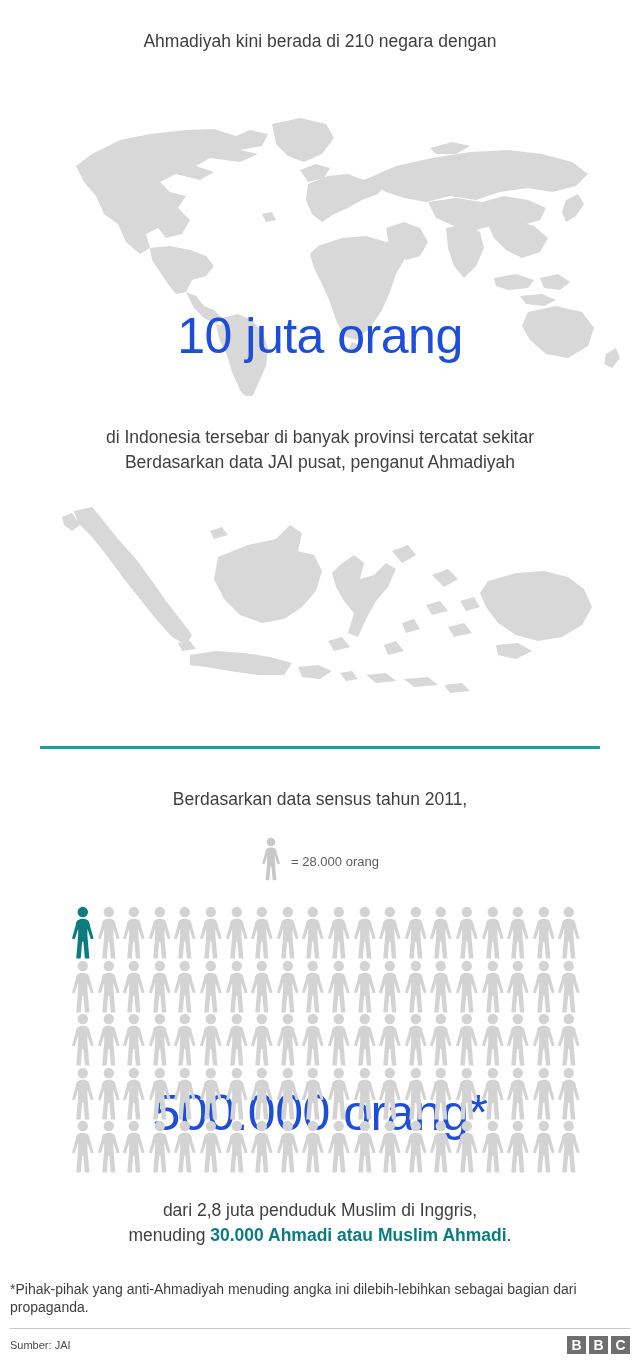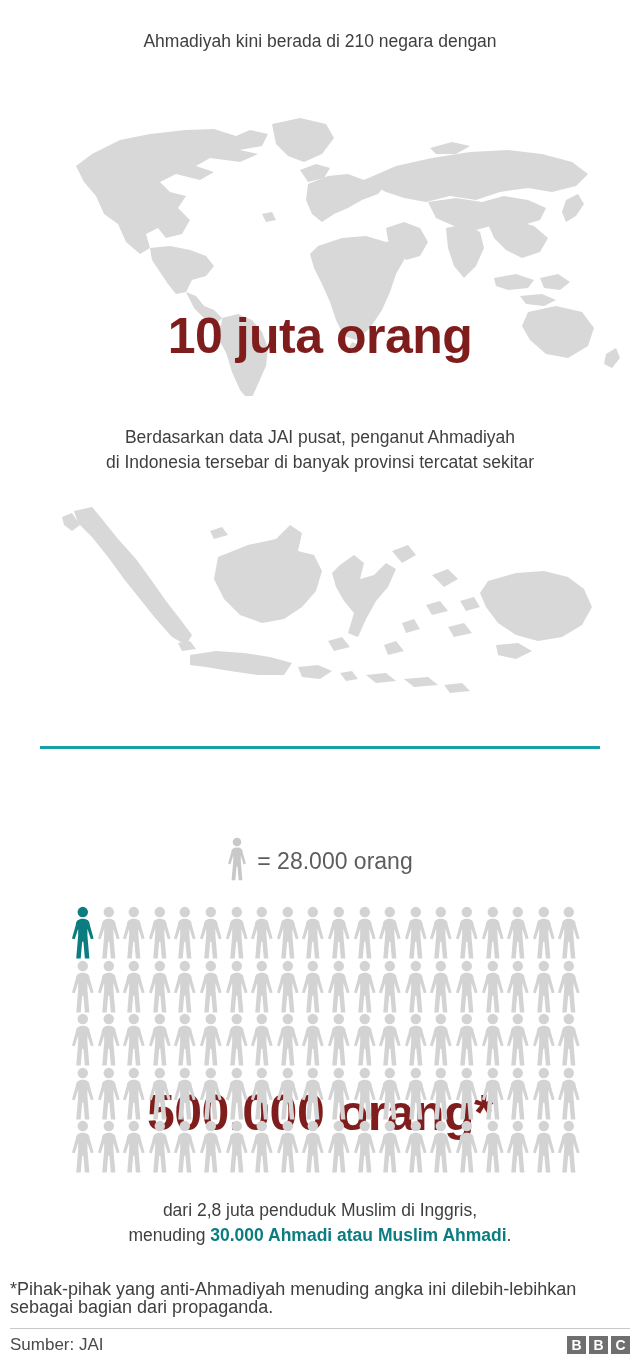"10 juta orang" .bignum { color: #7f1d1d -> #1d4ed8; font-weight: bold -> normal }
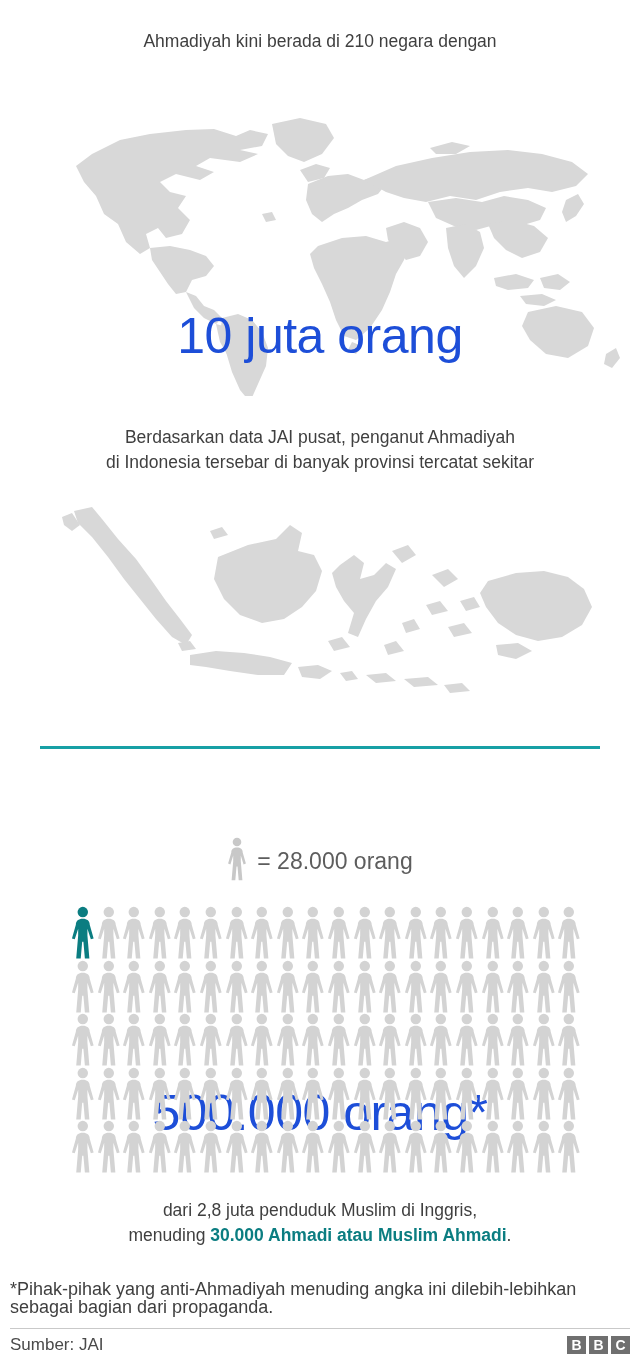"Berdasarkan data JAI pusat, penganut" div { order: before "di Indonesia tersebar di banyak" -> after "di Indonesia tersebar di banyak" }
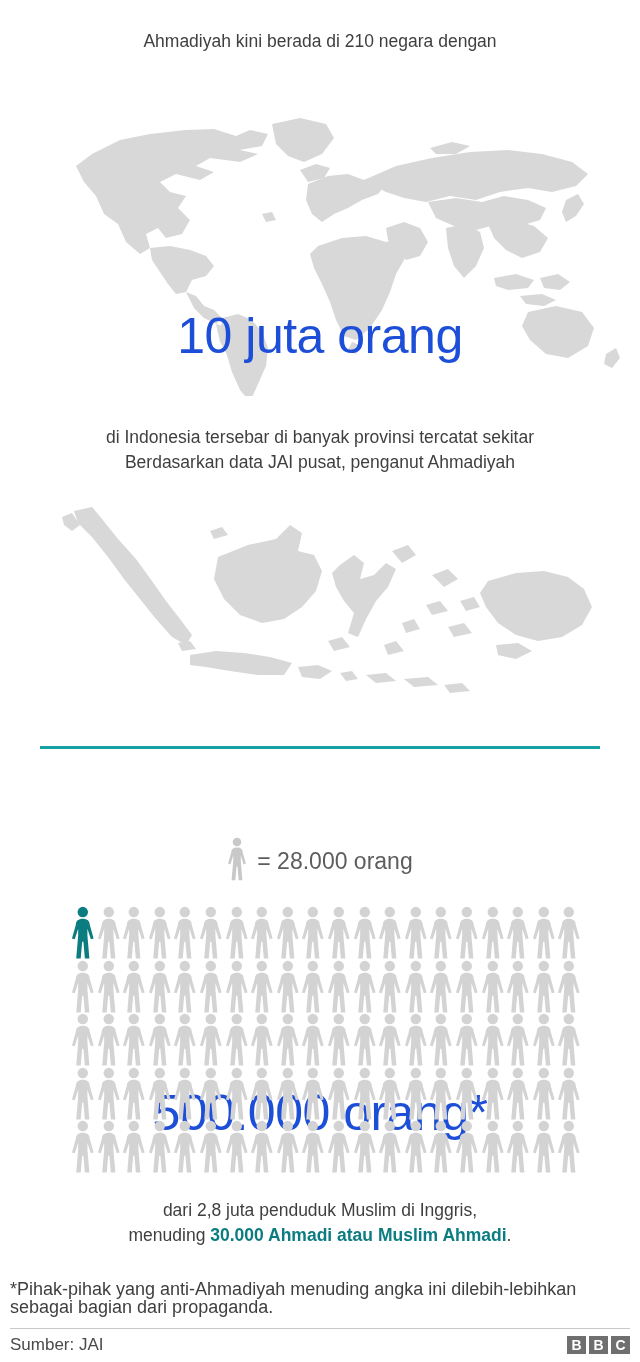"Berdasarkan data sensus tahun 2011," div.intro { html: none -> <div> <div>Berdasarkan data sensus tahun 2011,</div> </div> }
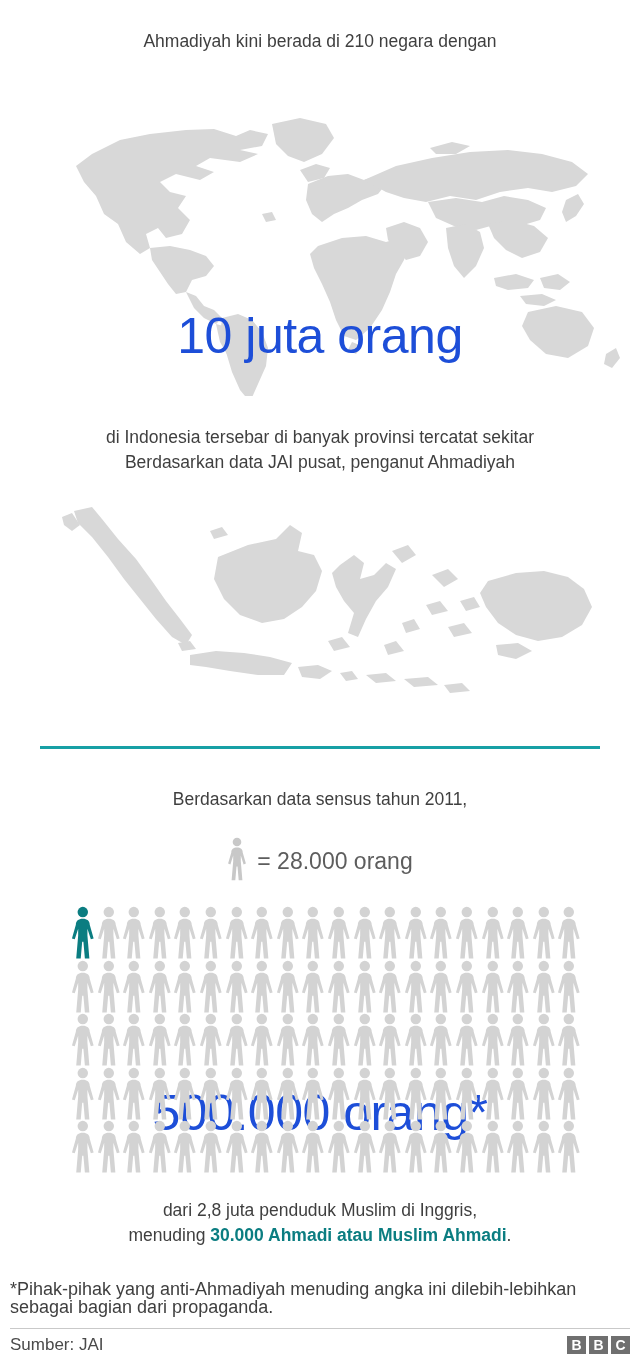"= 28.000 orang" #legend .legend-text { font-size: 23px -> 13px }
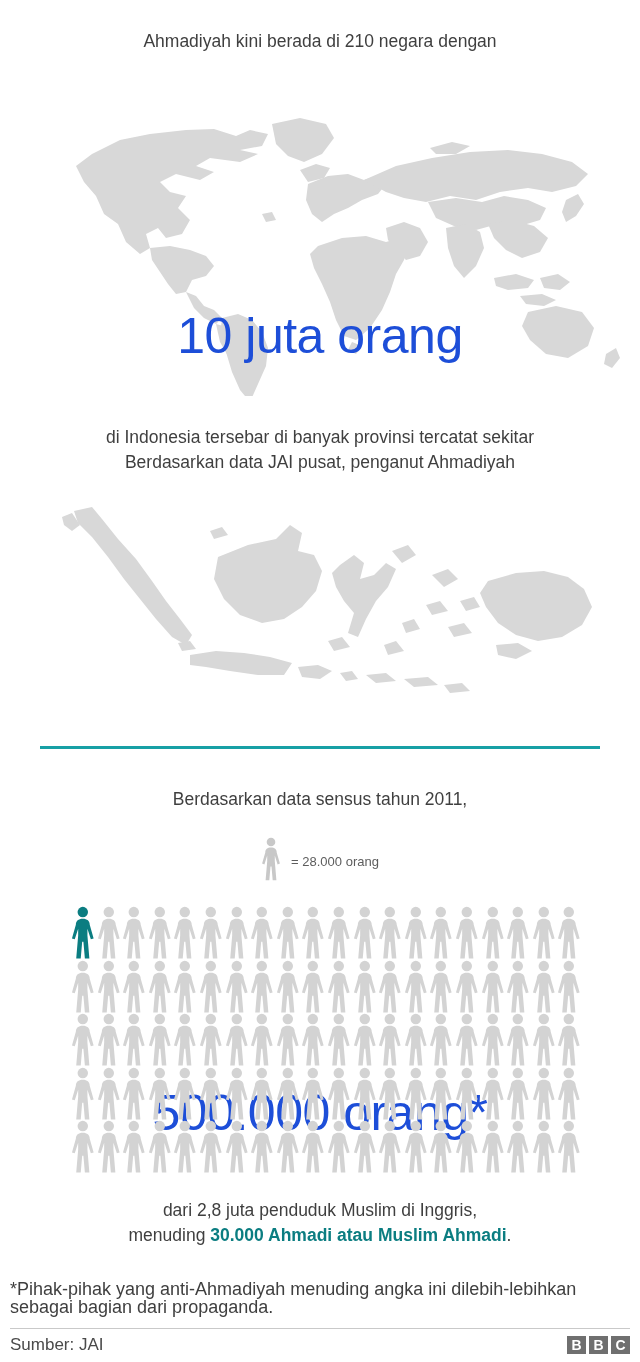"*Pihak-pihak yang anti-Ahmadiyah" #footnote { font-size: 18px -> 14px }
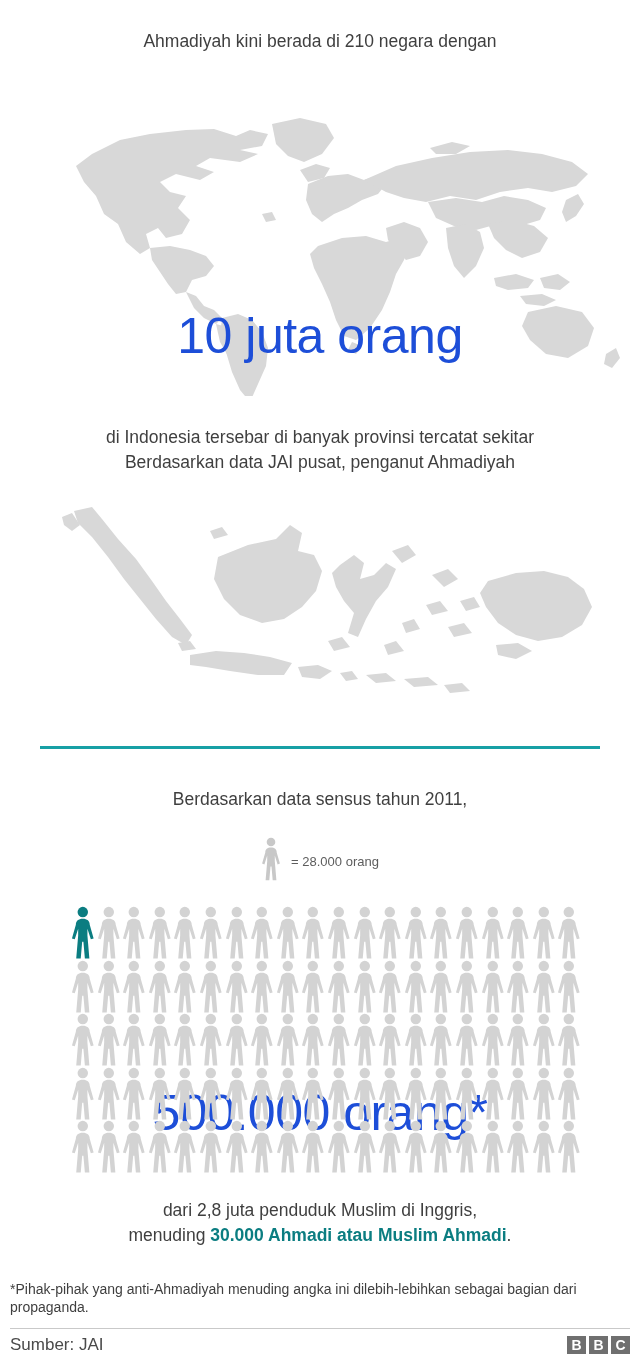"Sumber: JAI" #source-text { font-size: 17px -> 11px }
